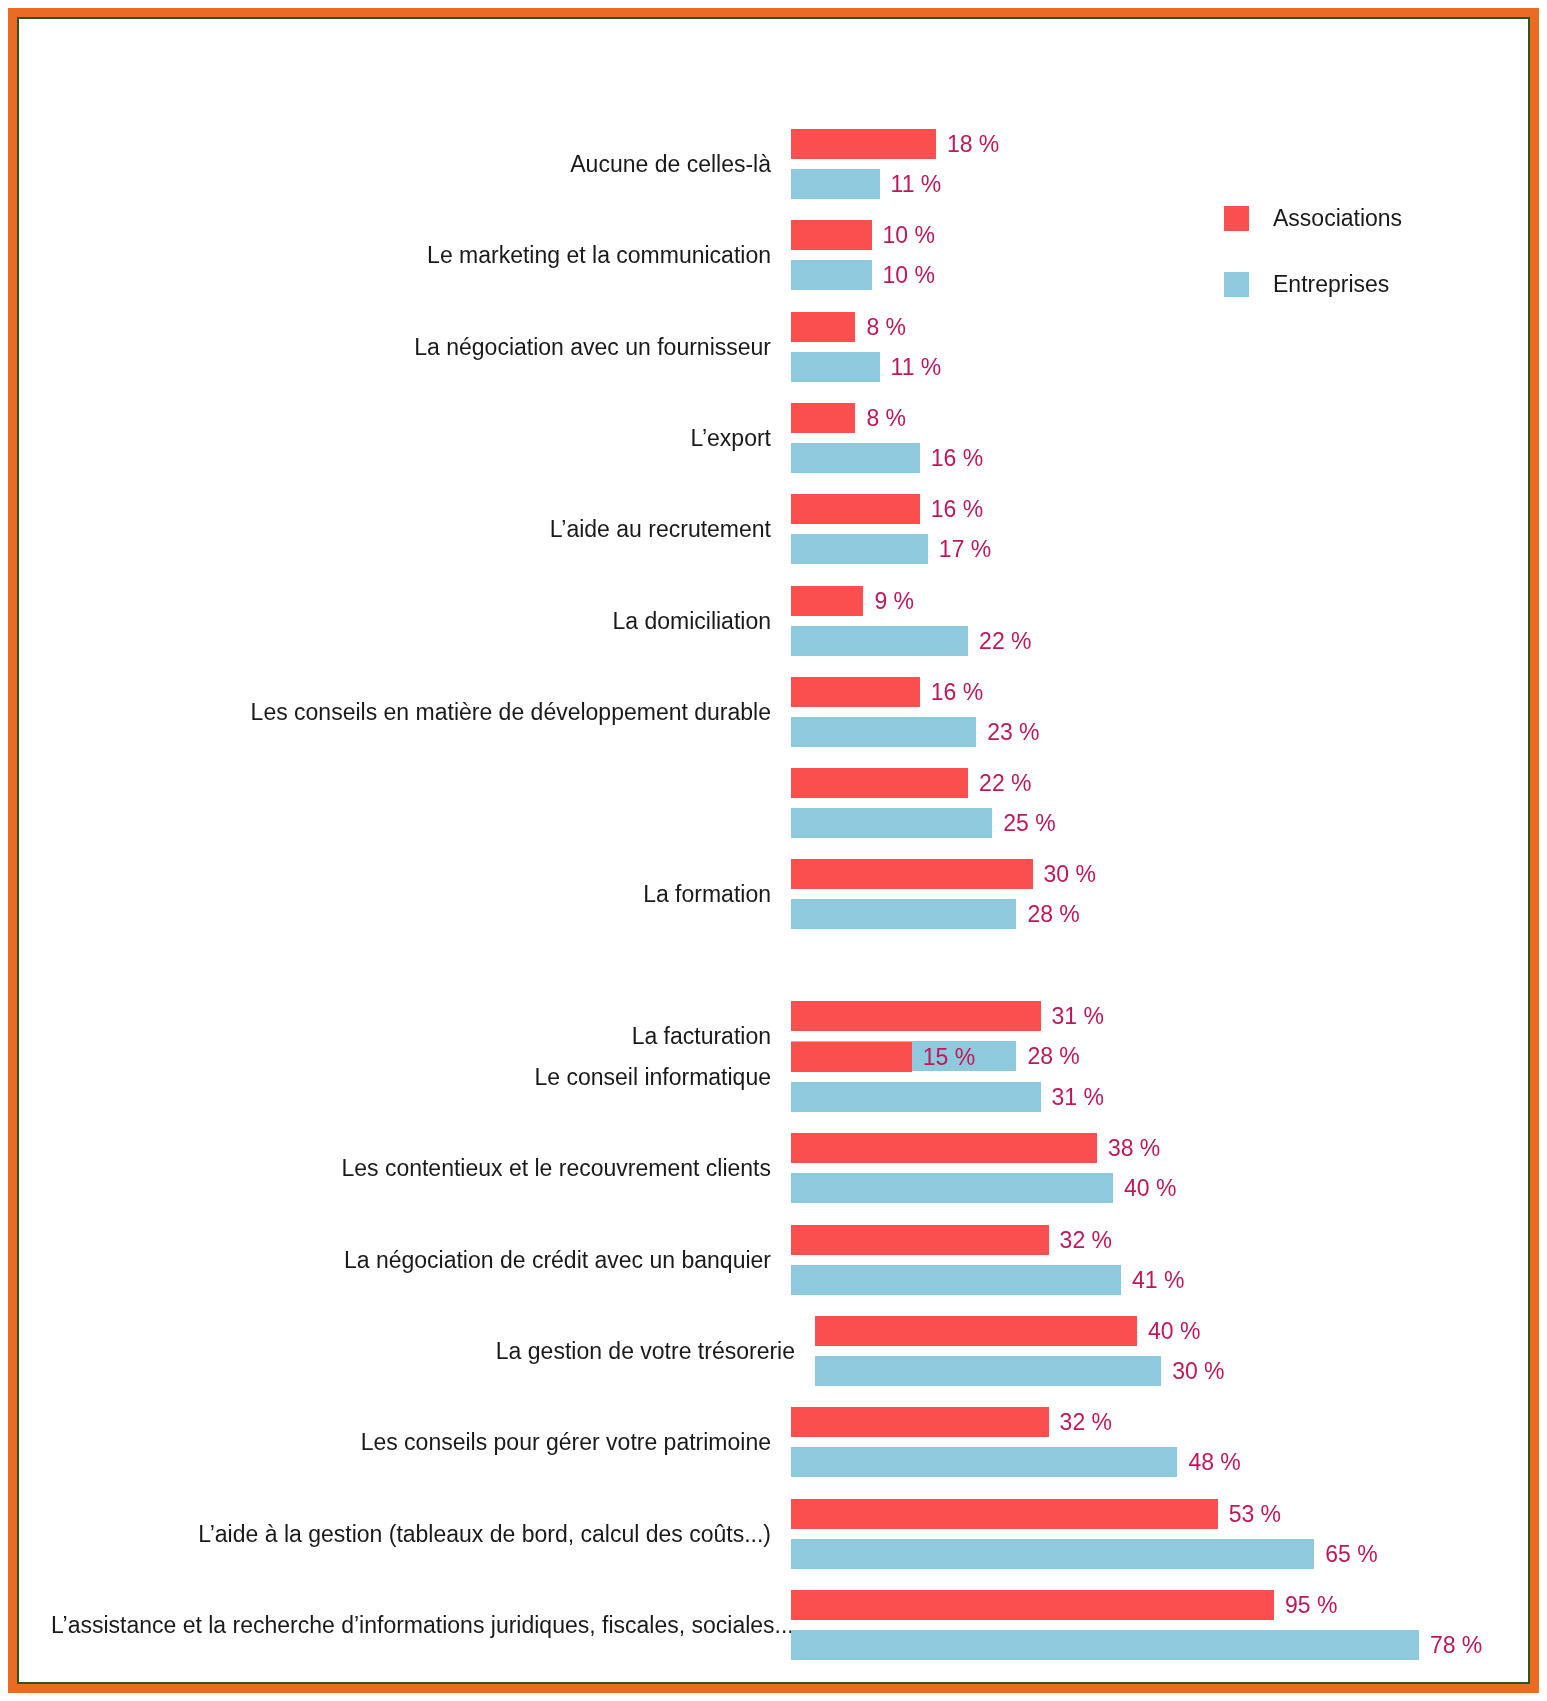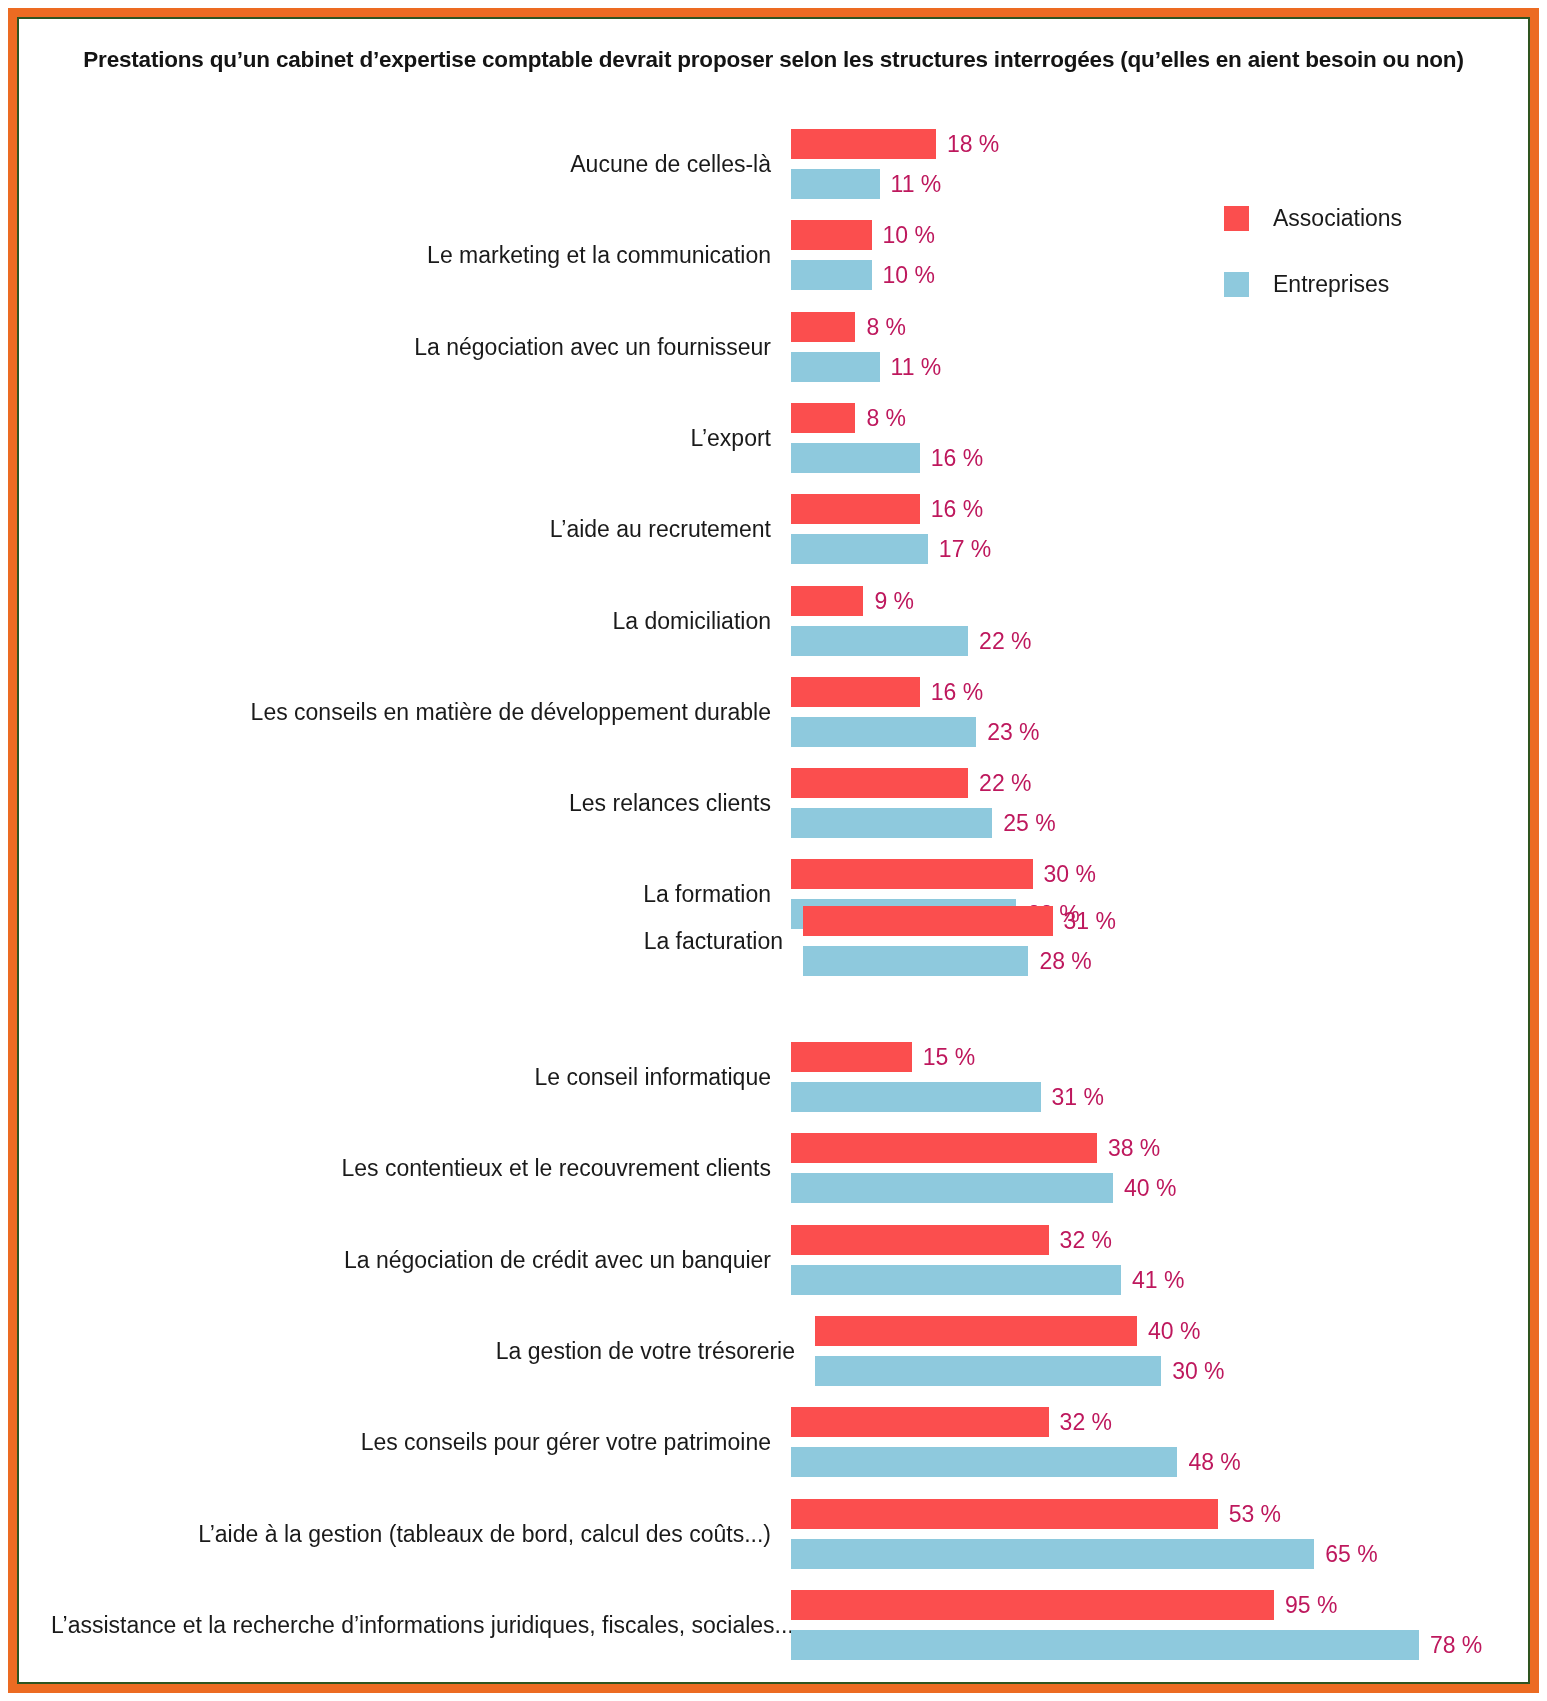"Prestations qu’un cabinet d’expertise" div { html: <div>Prestations qu’un cabinet d’expertise comptable devrait proposer selon les structures interrogées (qu’elles en aient besoin ou non)</div> -> none }
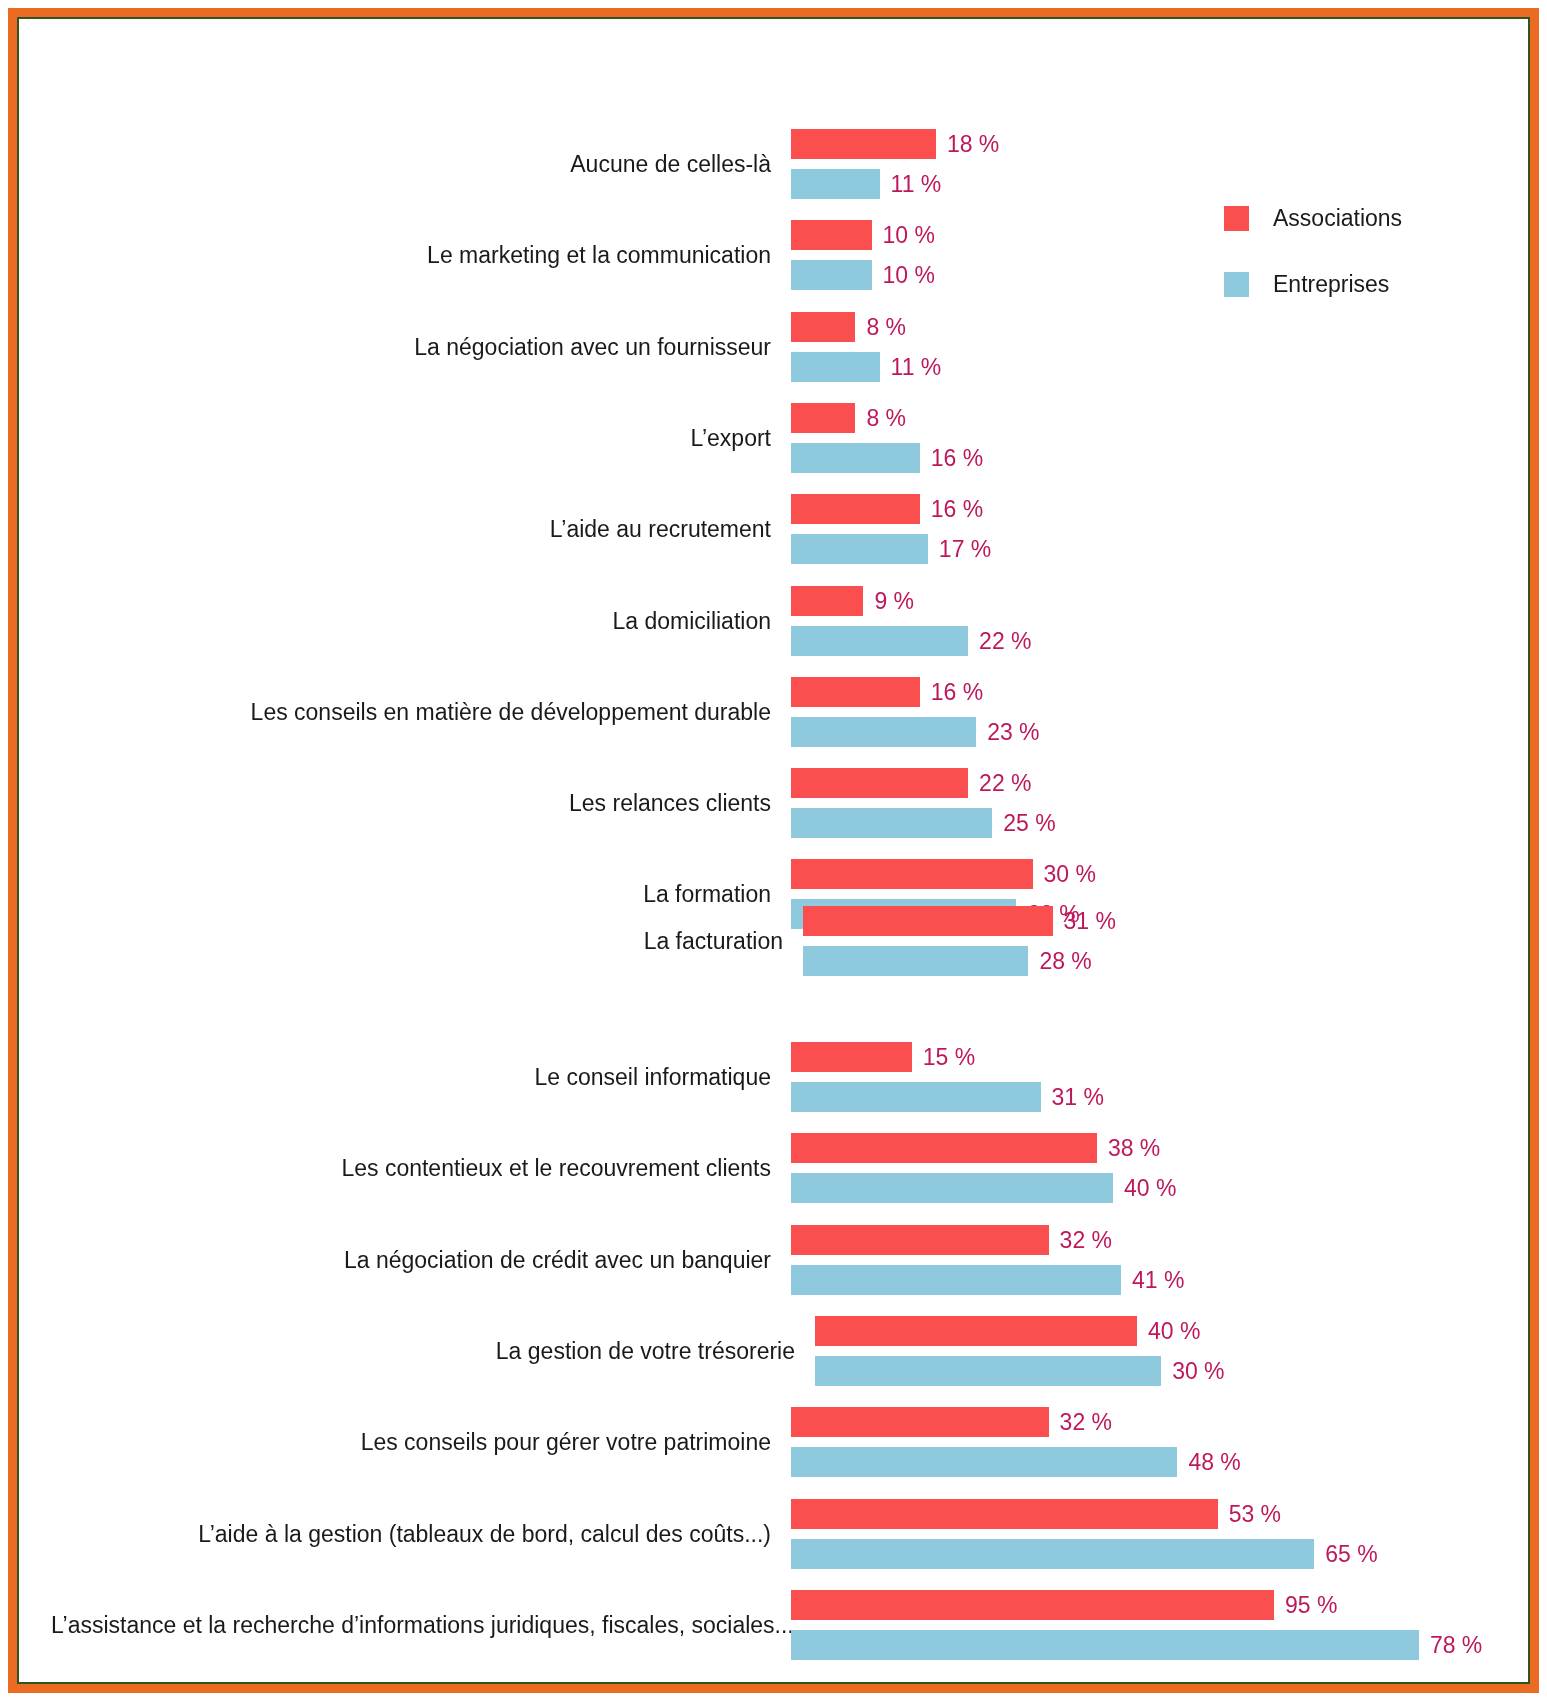"Les relances clients" div.cat-label { html: <div>Les relances clients</div> -> none }
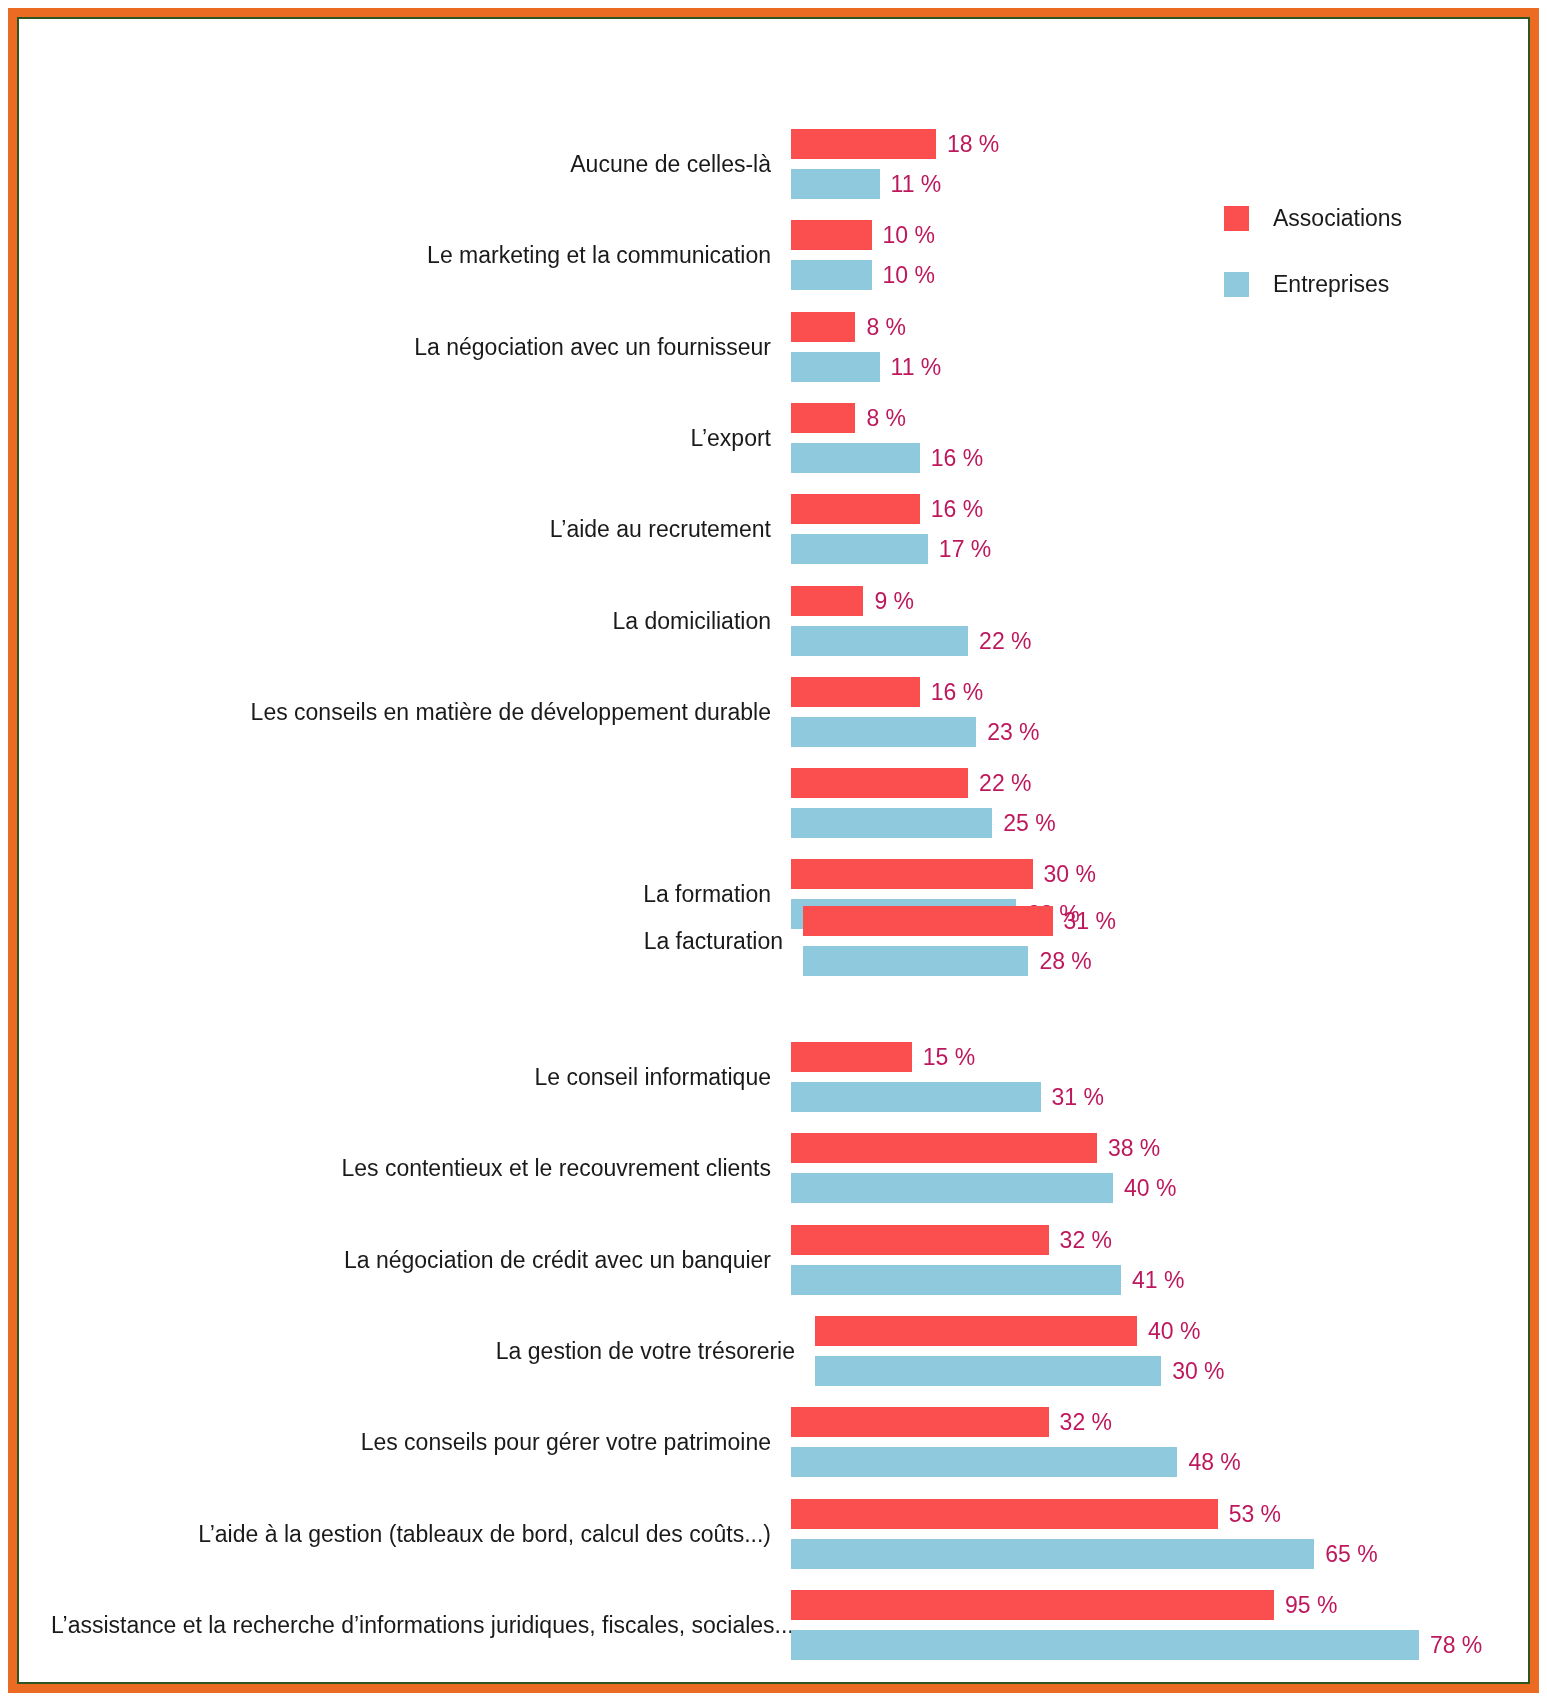"La facturation" div.row { margin-left: 12px -> none; top: 889px -> 984px }
